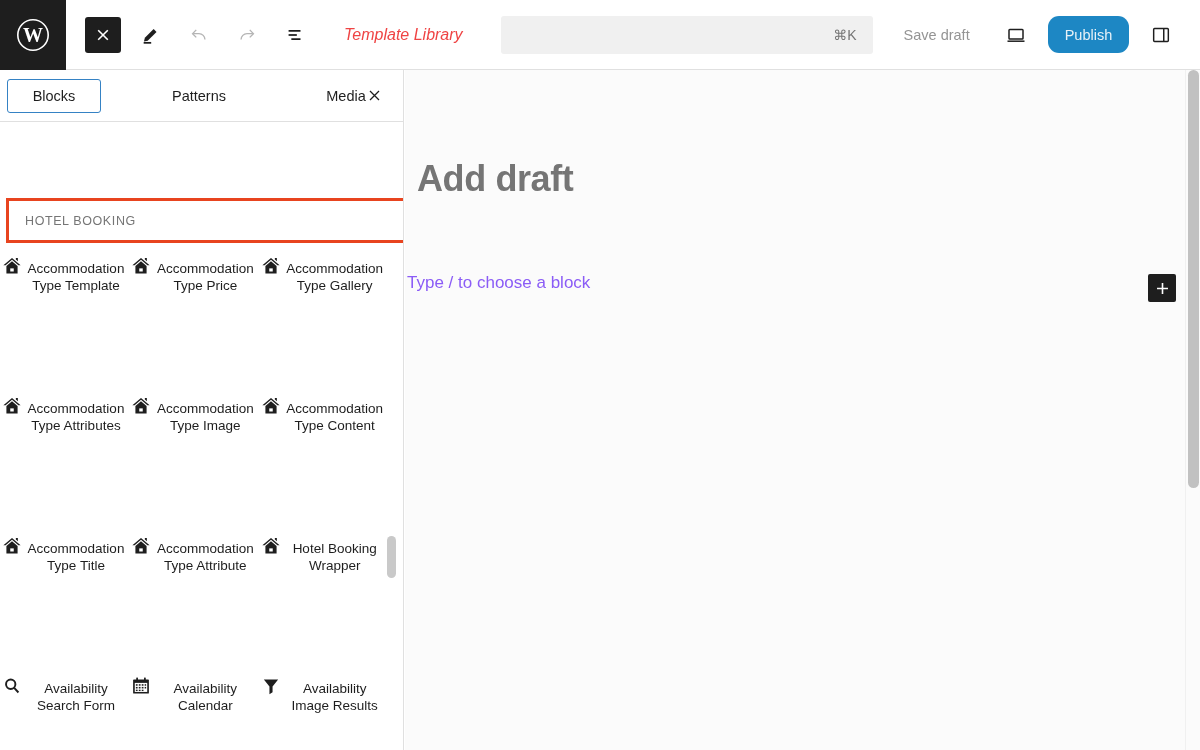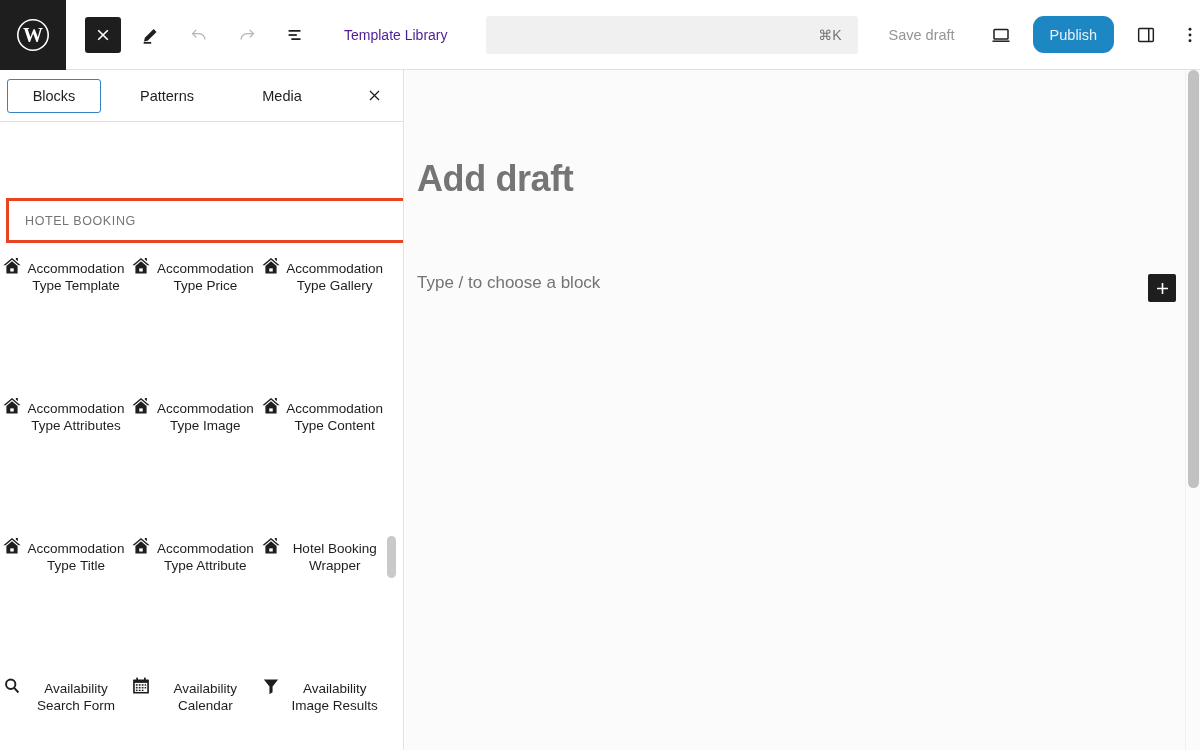"Template Library" .tb-title { color: #4c1d95 -> #ef4444; font-size: 14px -> 16px; font-style: none -> italic }
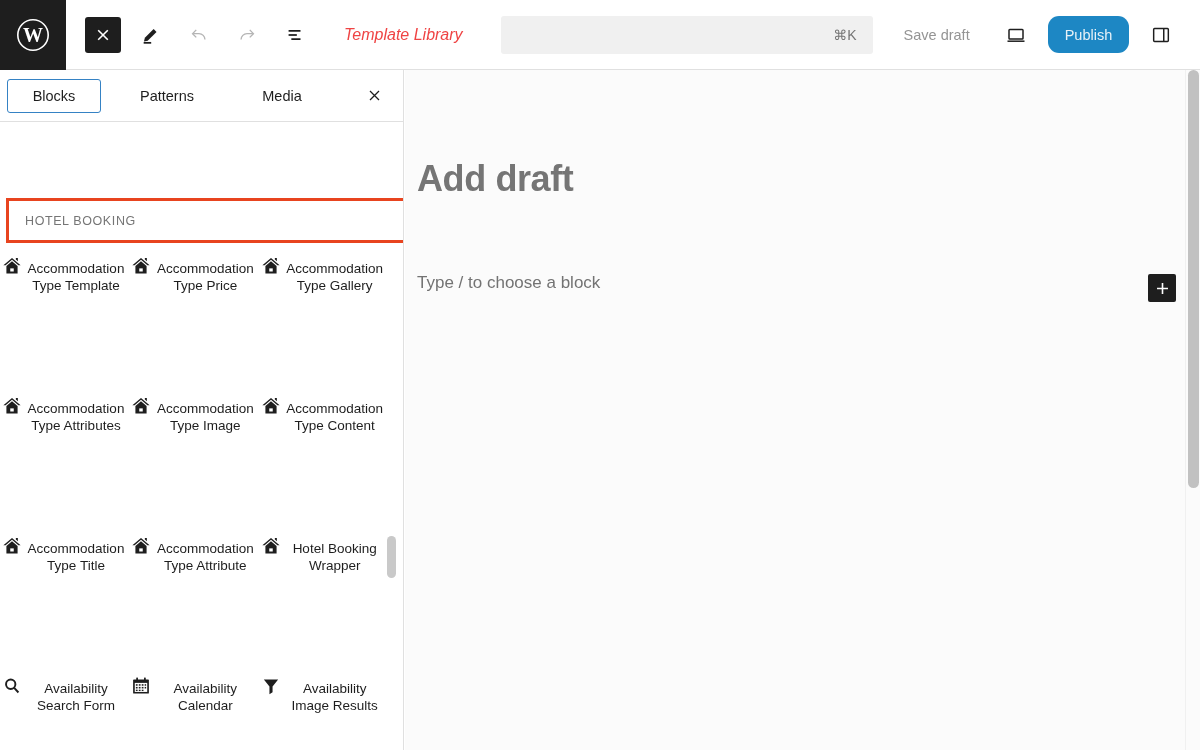"Blocks" .inserter-tabs { gap: none -> 32px }
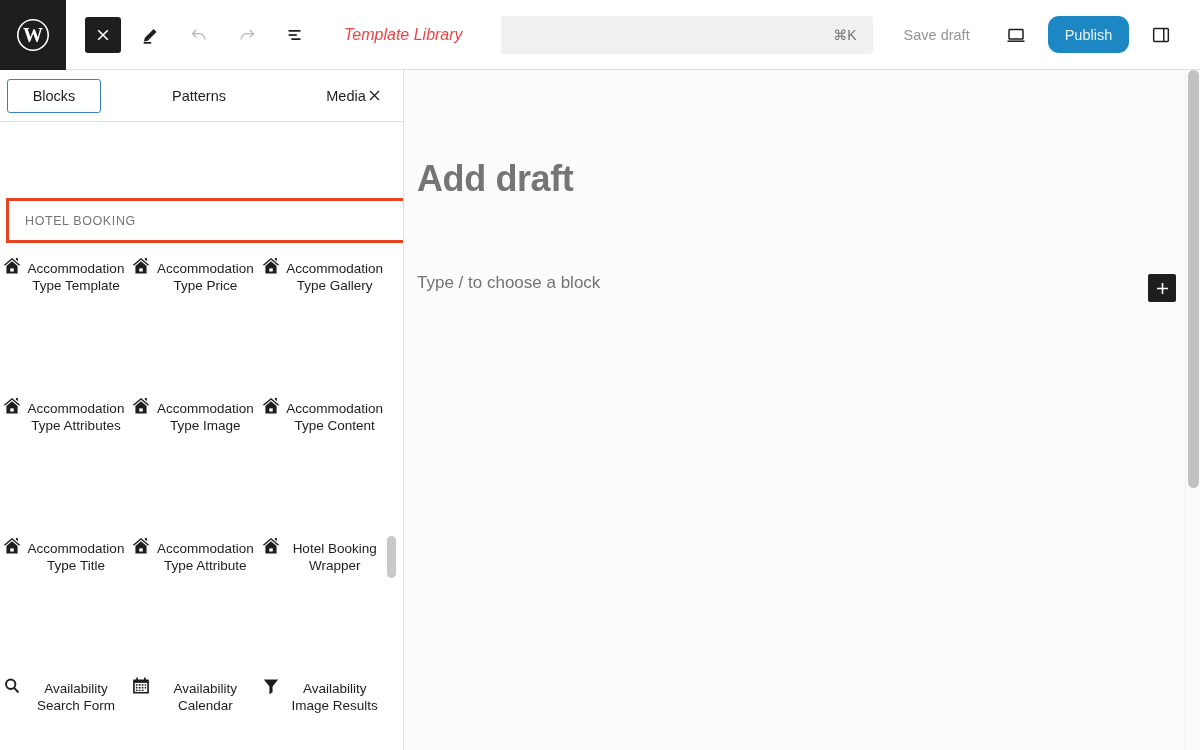"Type / to choose a" .paragraph-placeholder { color: #737373 -> #8b5cf6; left: 12px -> 2px }
